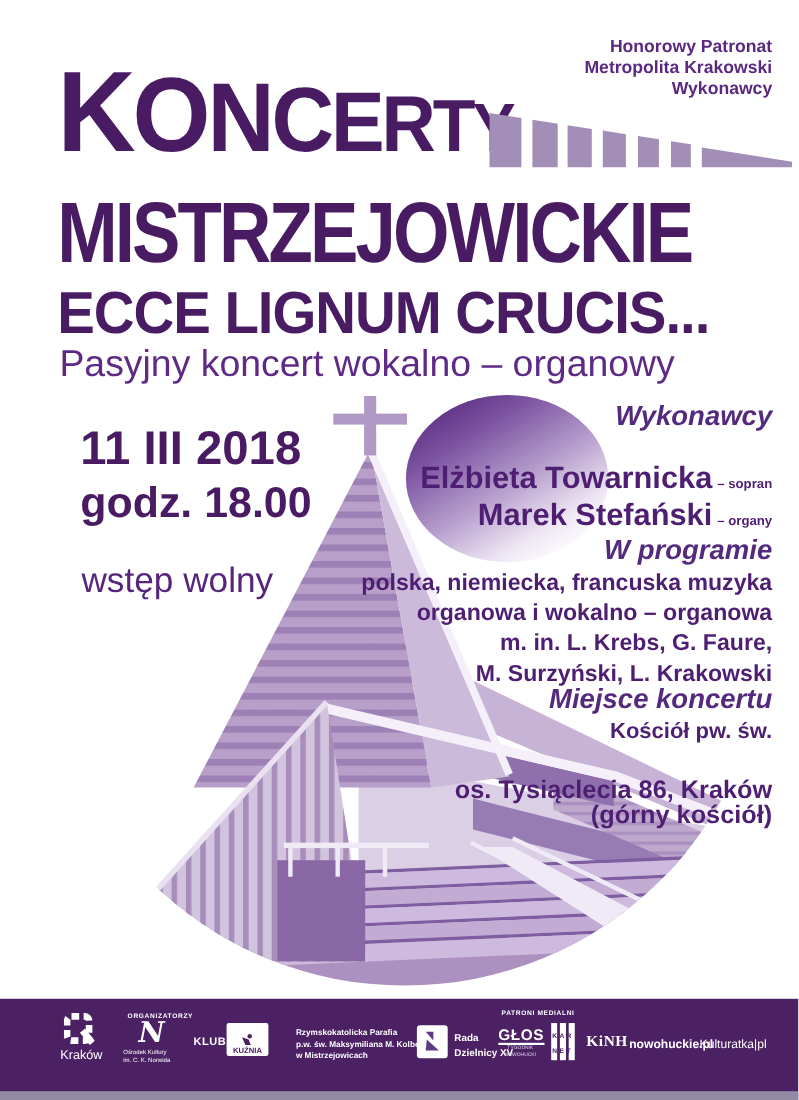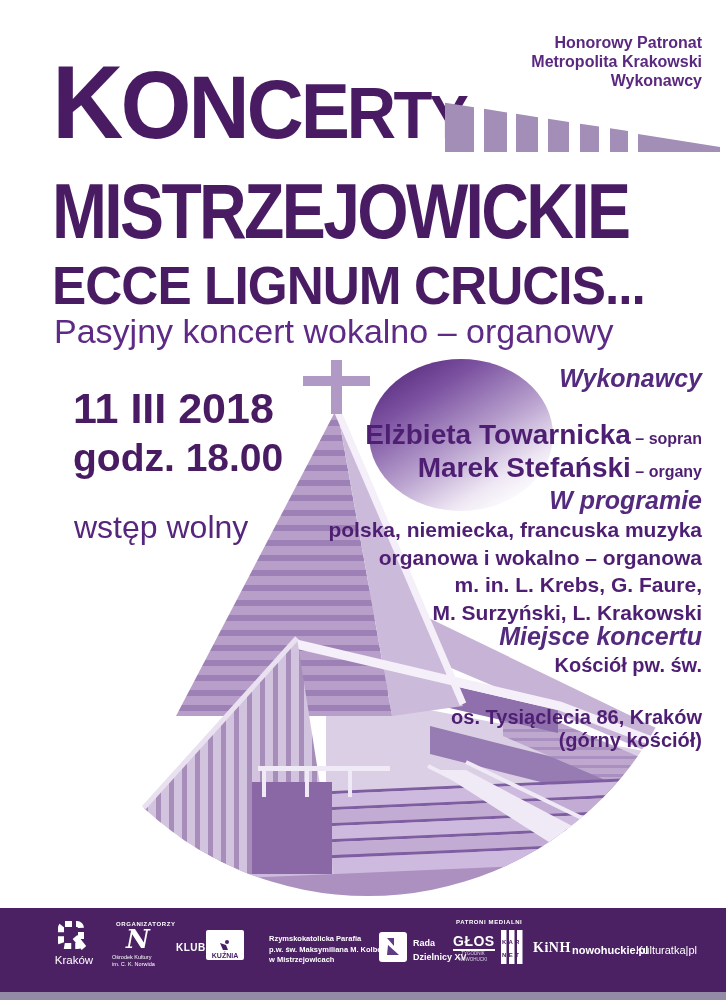"– sopran" .perf-role { font-size: 16px -> 12px }
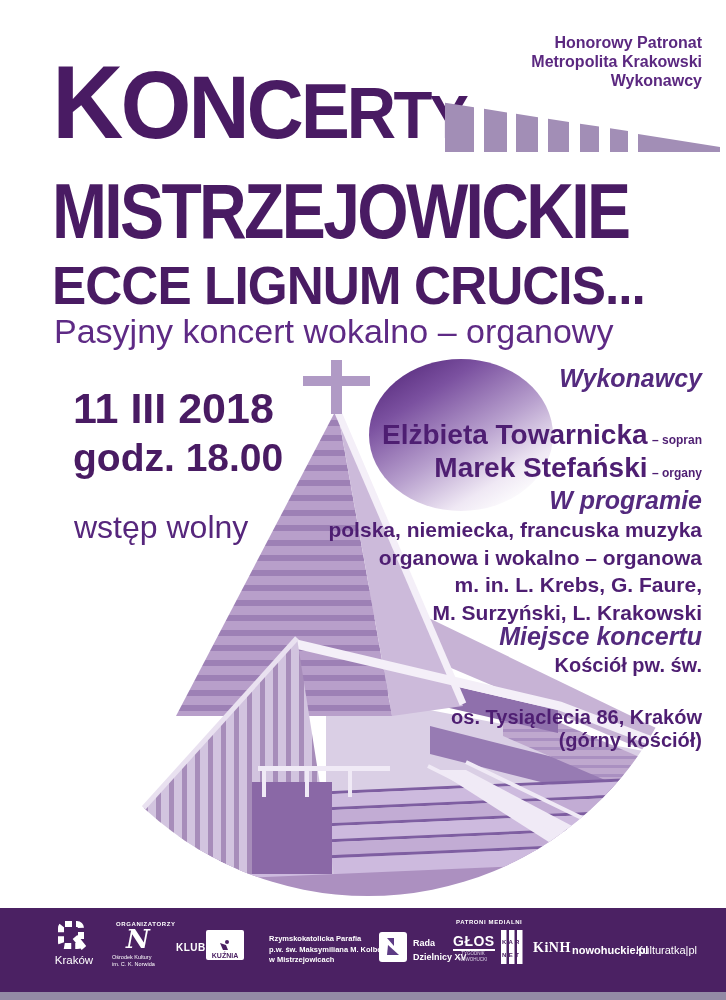"os. Tysiąclecia 86, Kraków" .venue2 { font-size: 20px -> 23px }
